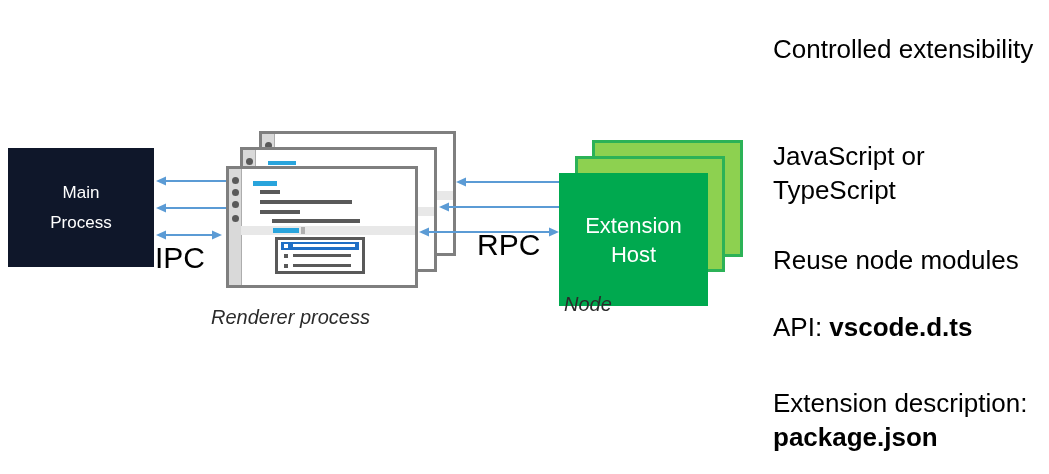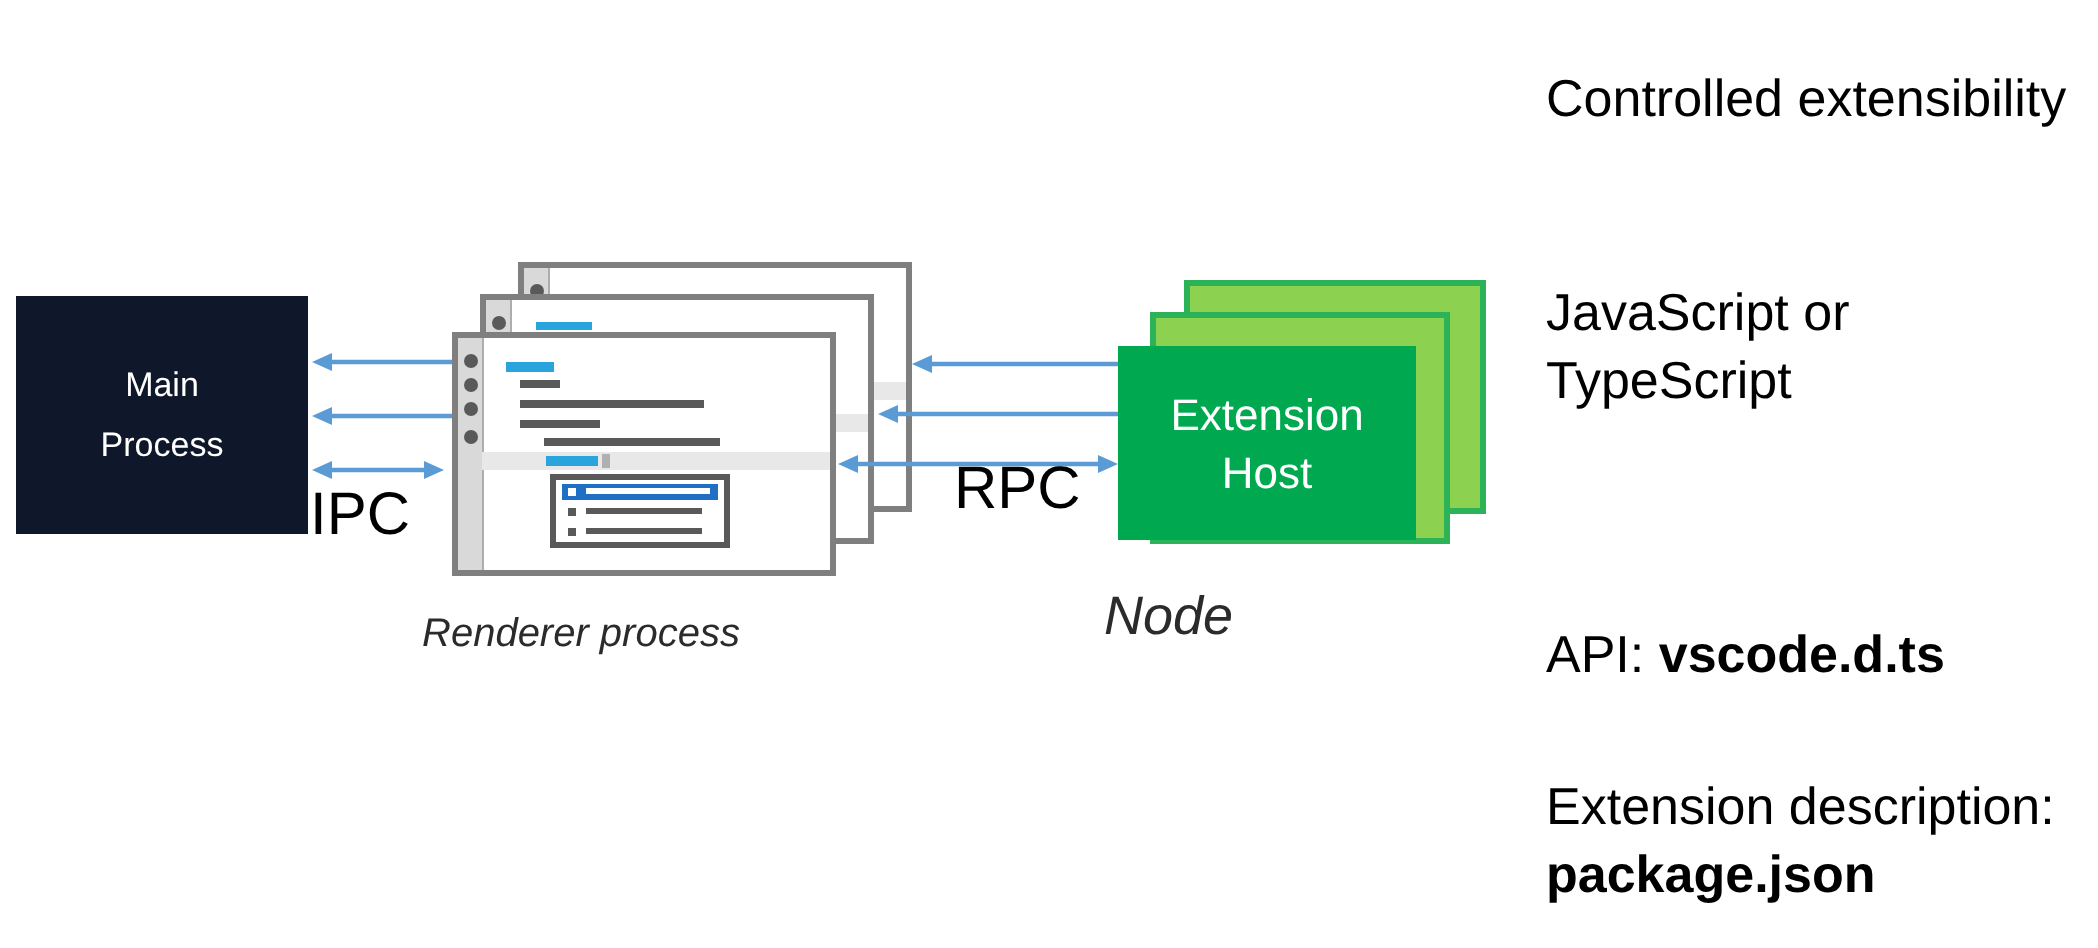"Extension" .ext-front { height: 97px -> 133px }
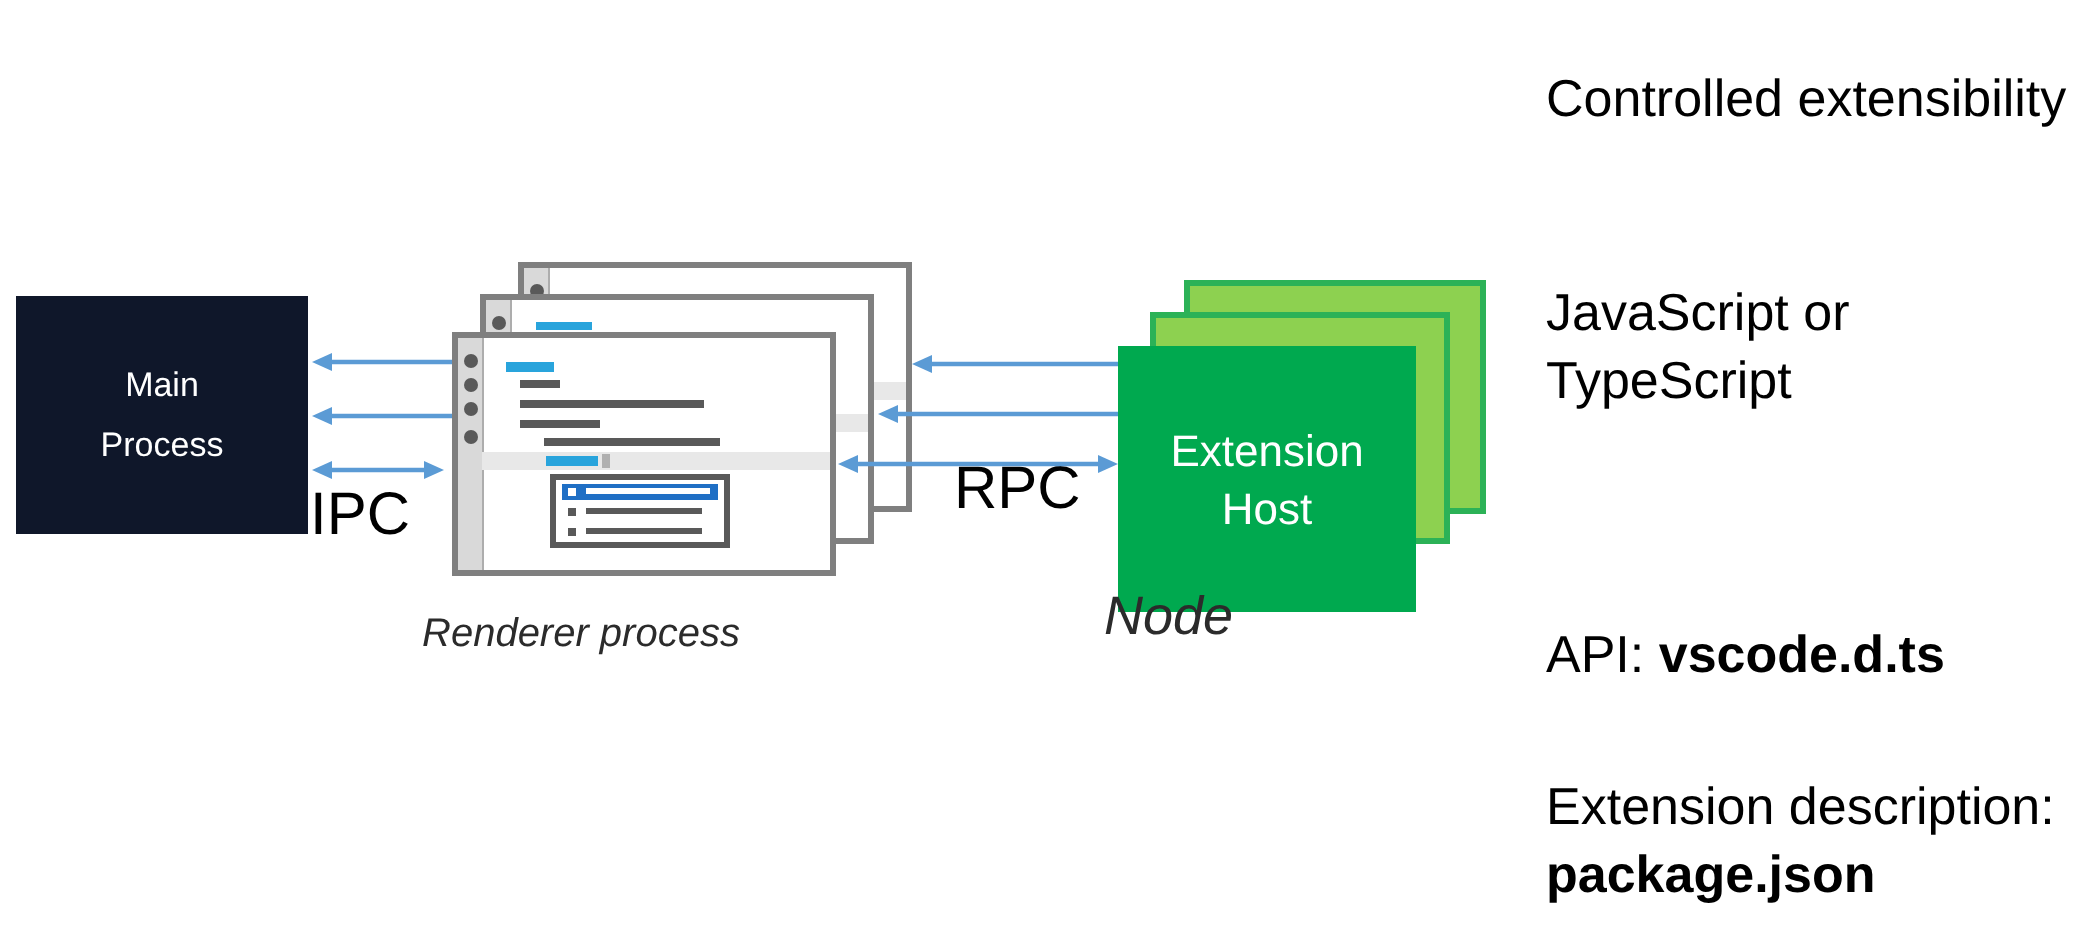"Reuse node modules" div.note { html: none -> <div>Reuse node modules</div> }
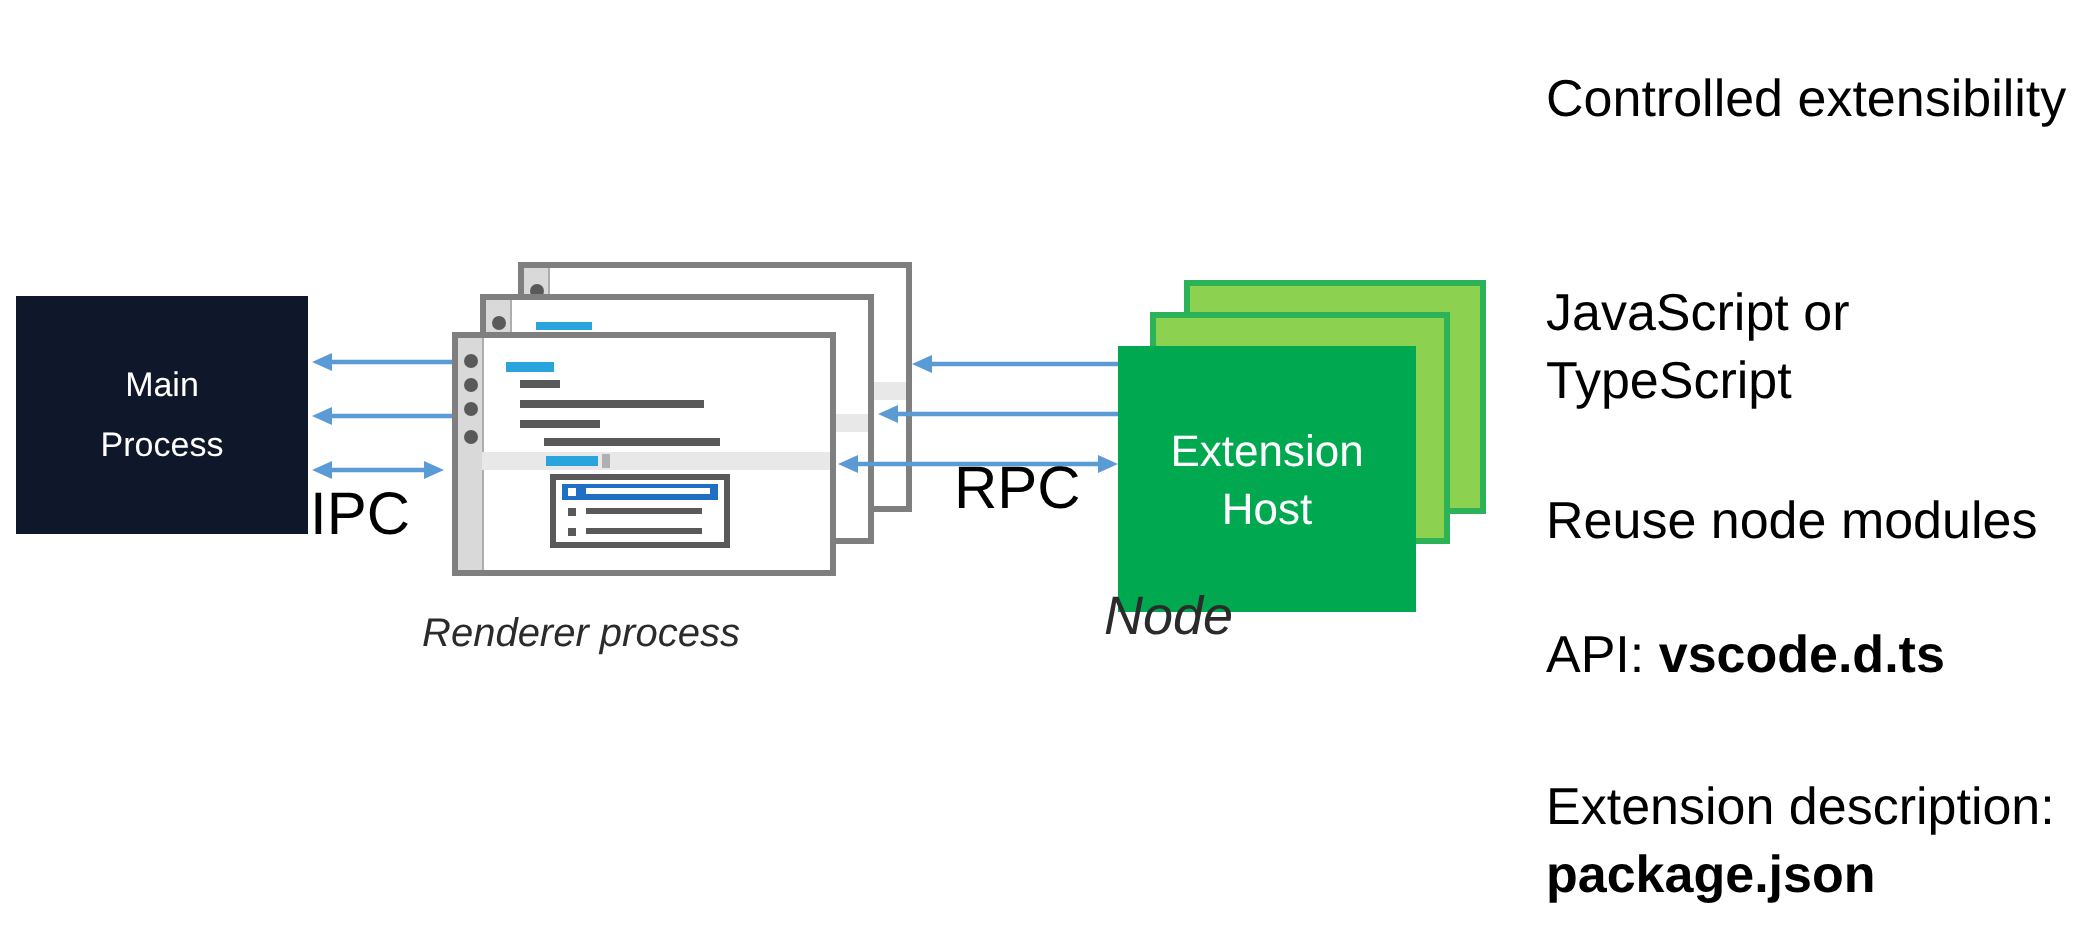"Node" .cap-node { font-size: 27px -> 20px; left: 552px -> 564px }
